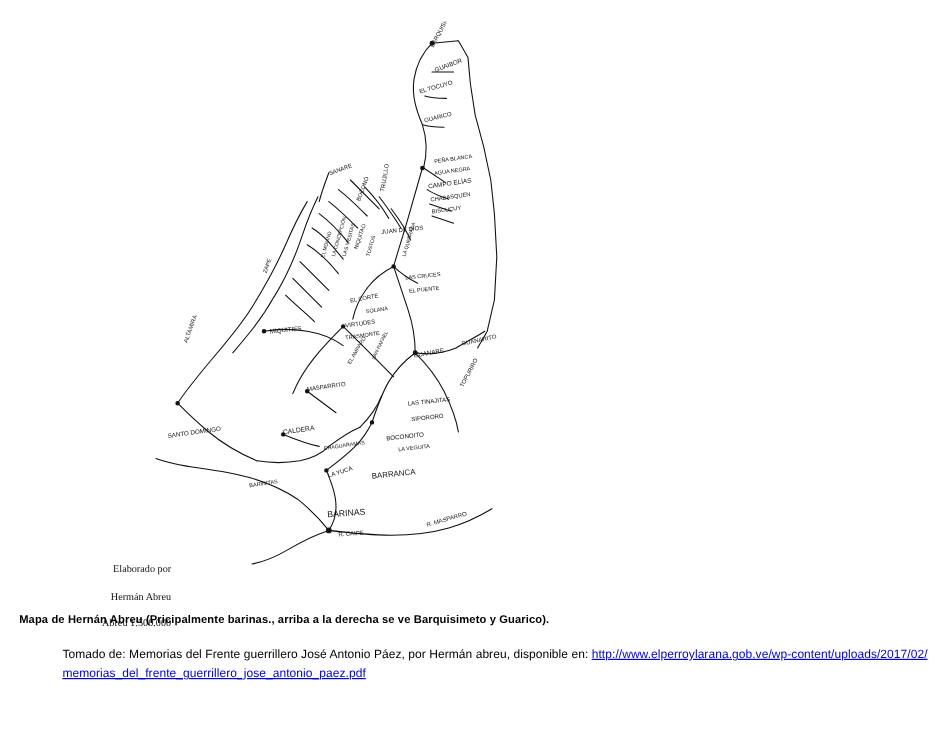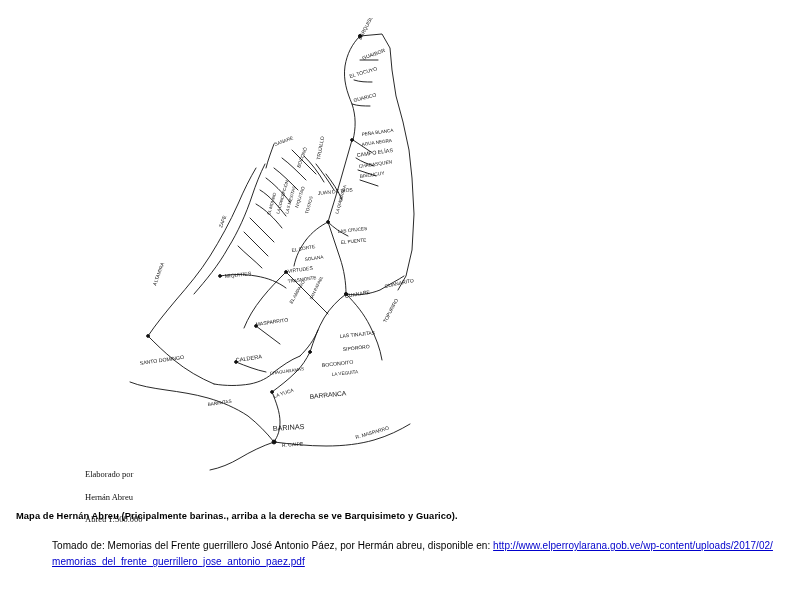"Elaborado por" .credit { text-align: none -> right }
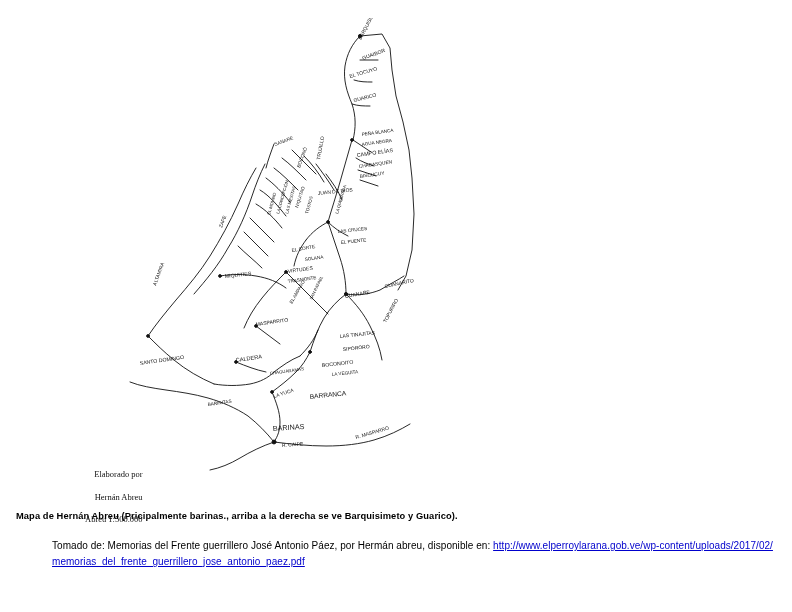"Hernán Abreu" div { text: Hernán -> Hermán }
